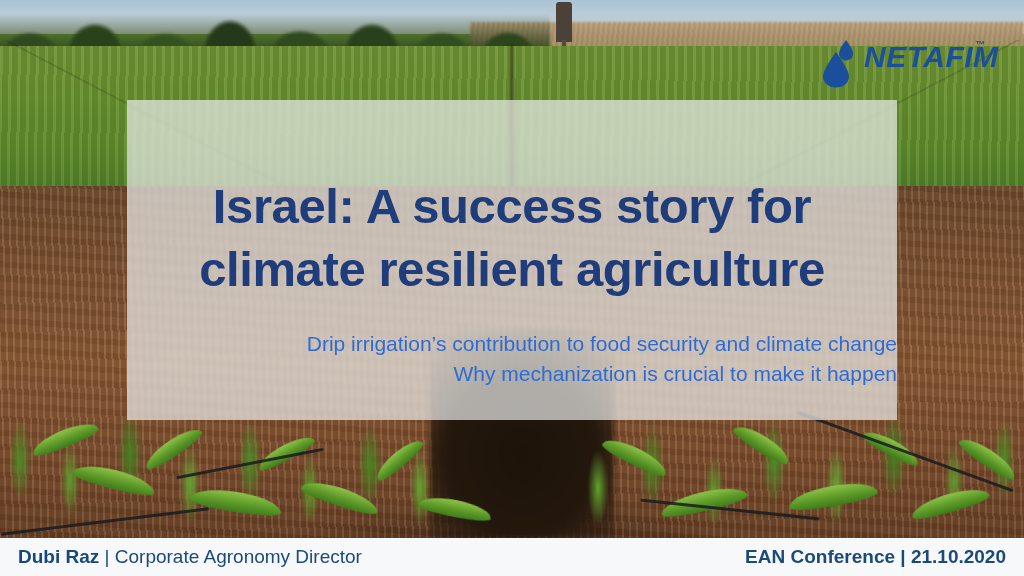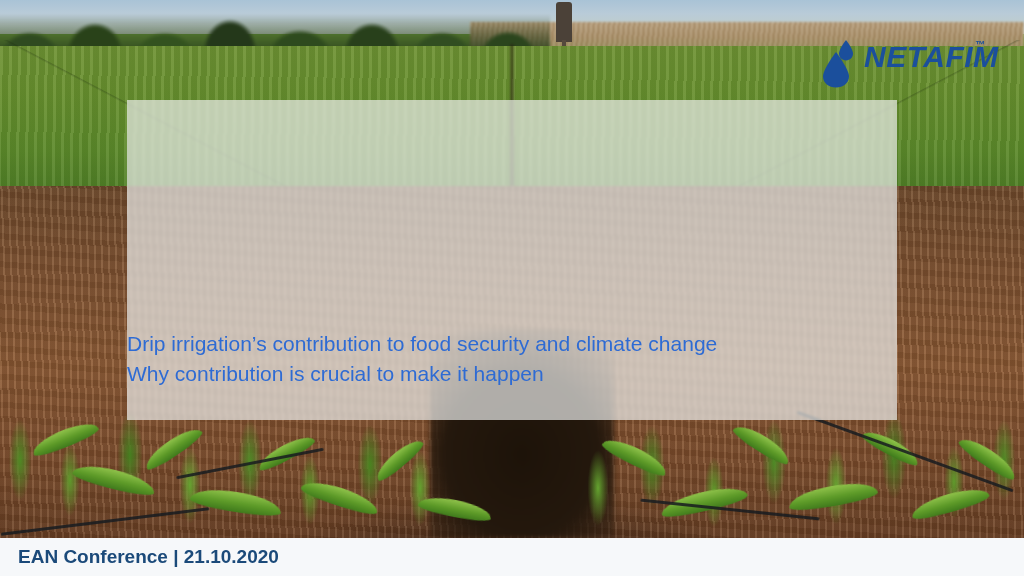"Israel: A success story for" h1.title { html: none -> <h1> <span>Israel: A success story for</span><br> <span>climate resilient agriculture</span> </h1> }
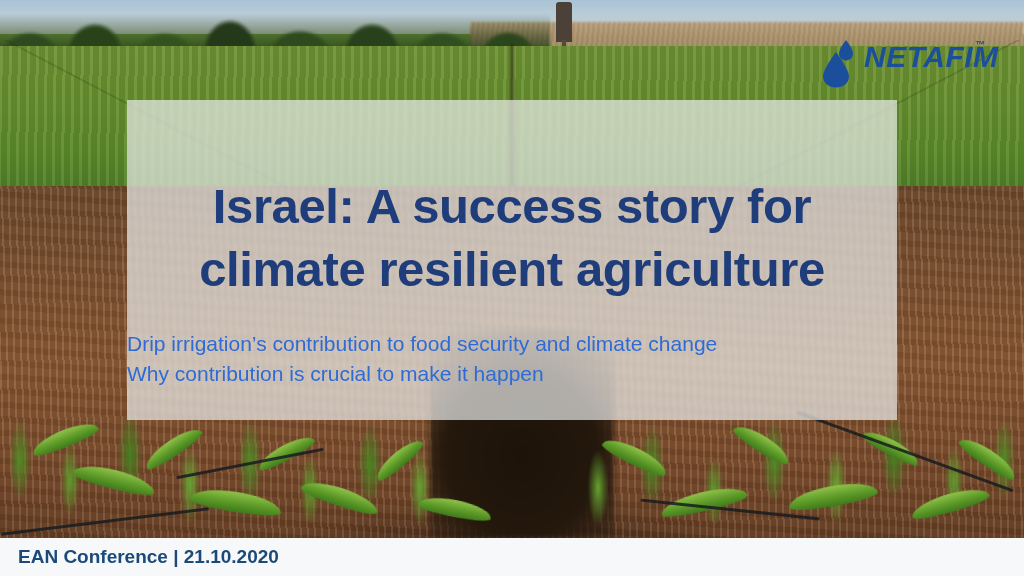"Drip irrigation’s contribution to food" .subtitle { text-align: left -> right }
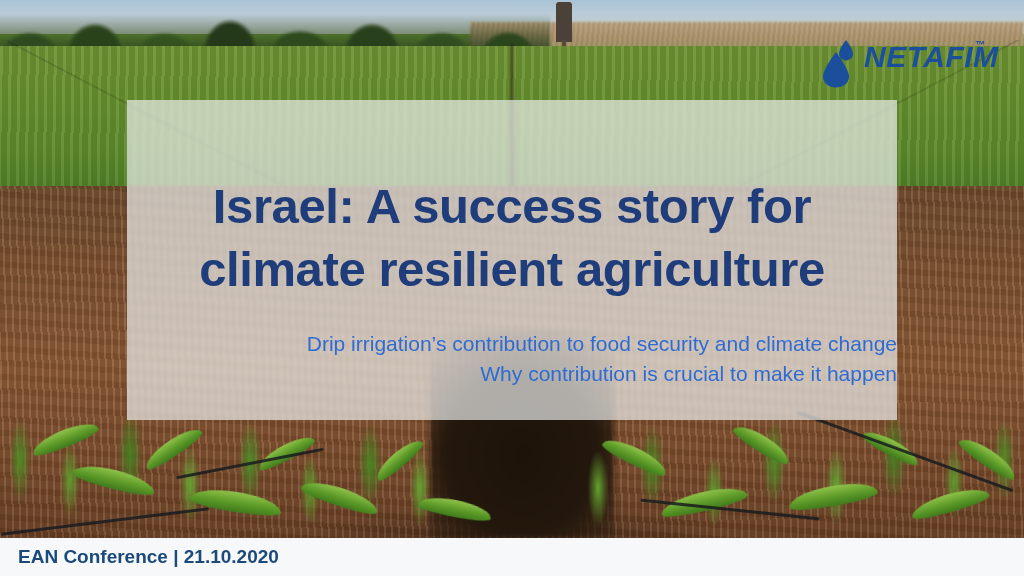"Why contribution is crucial to" span { text: contribution -> mechanization }
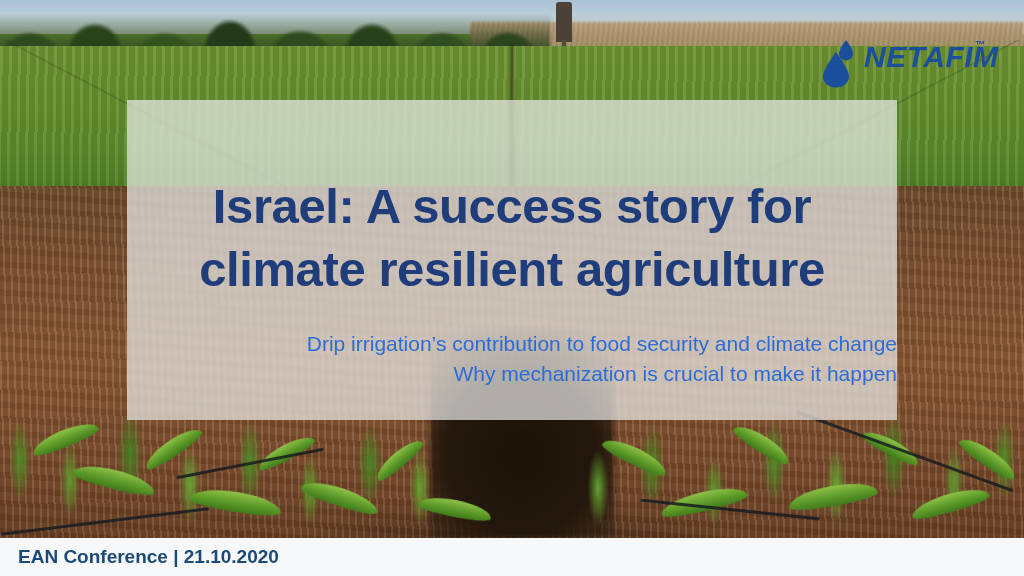"Dubi Raz | Corporate Agronomy" div.footer-left { html: none -> <div> <span>Dubi Raz</span><span> | Corporate Agronomy Director</span> </div> }
